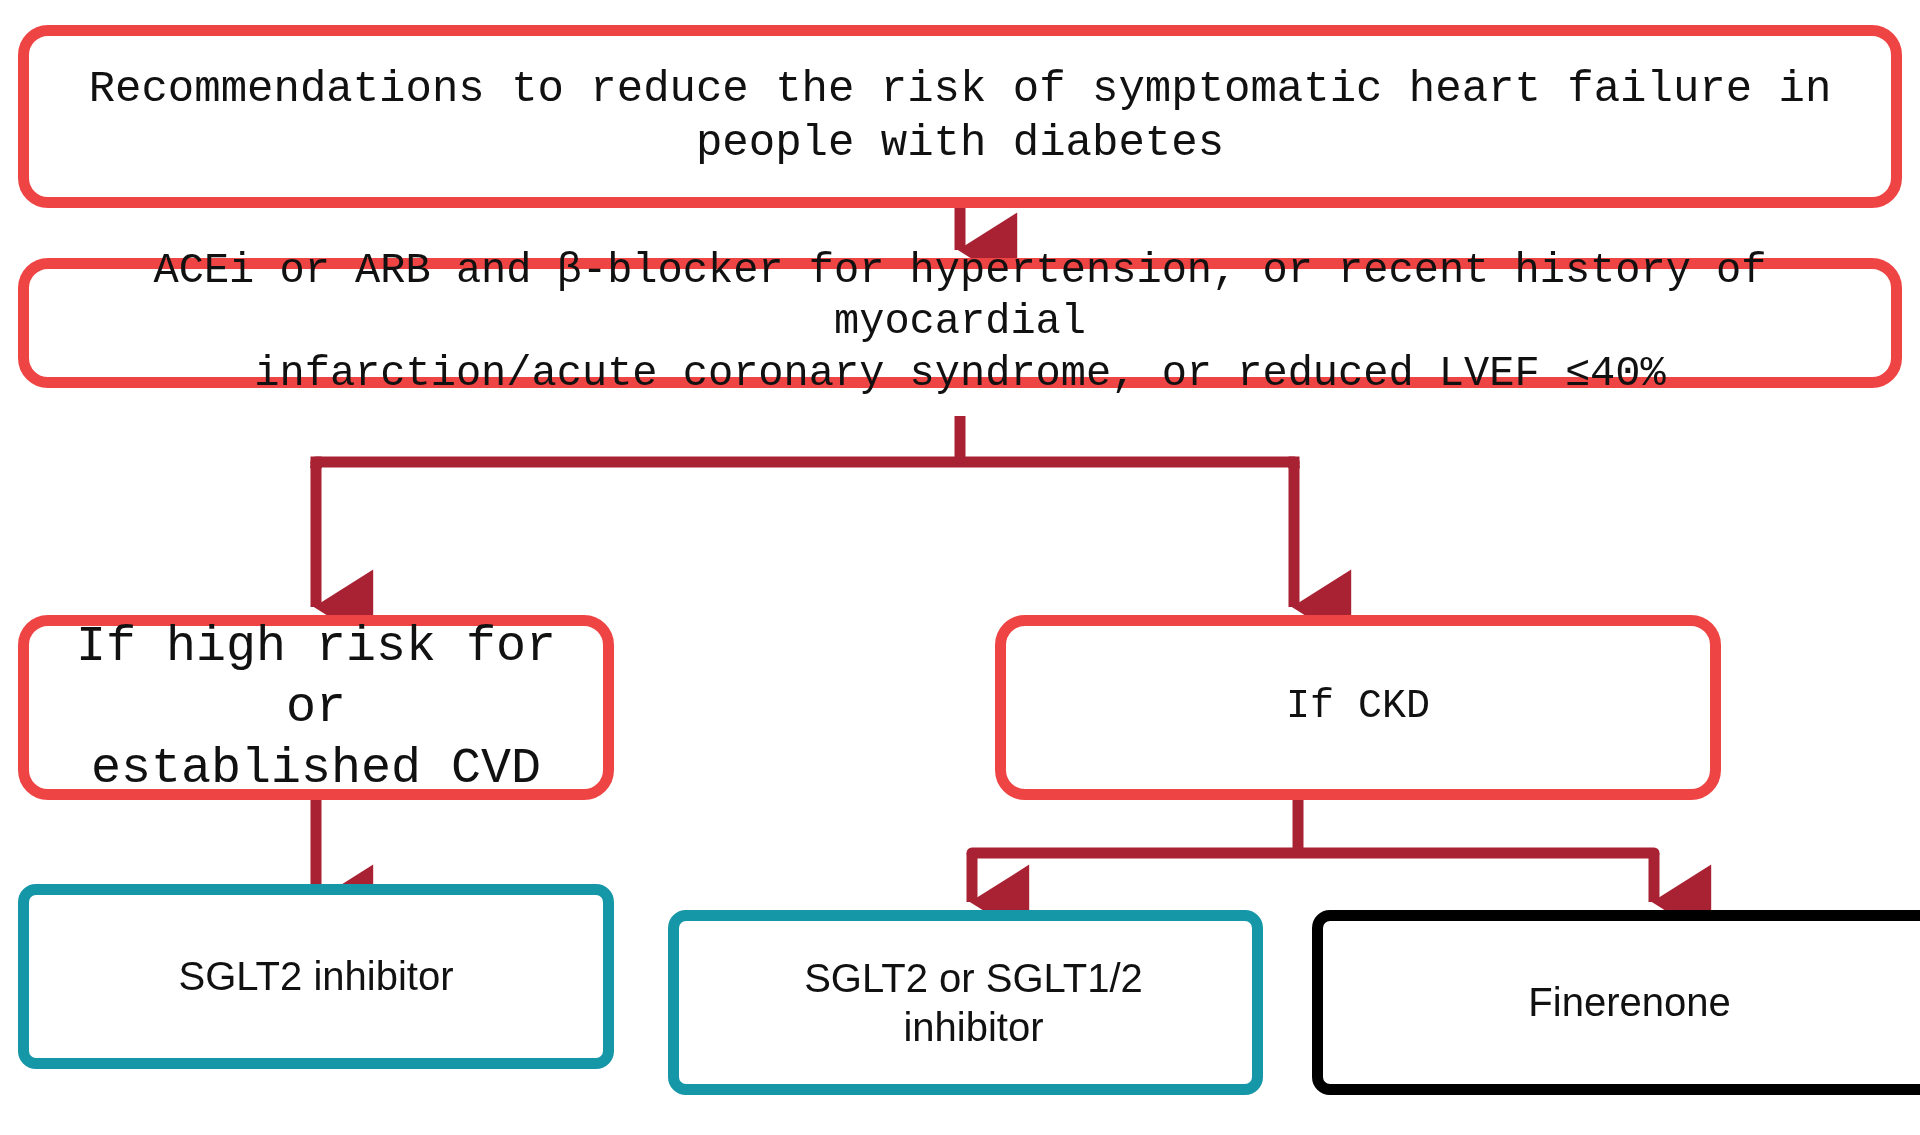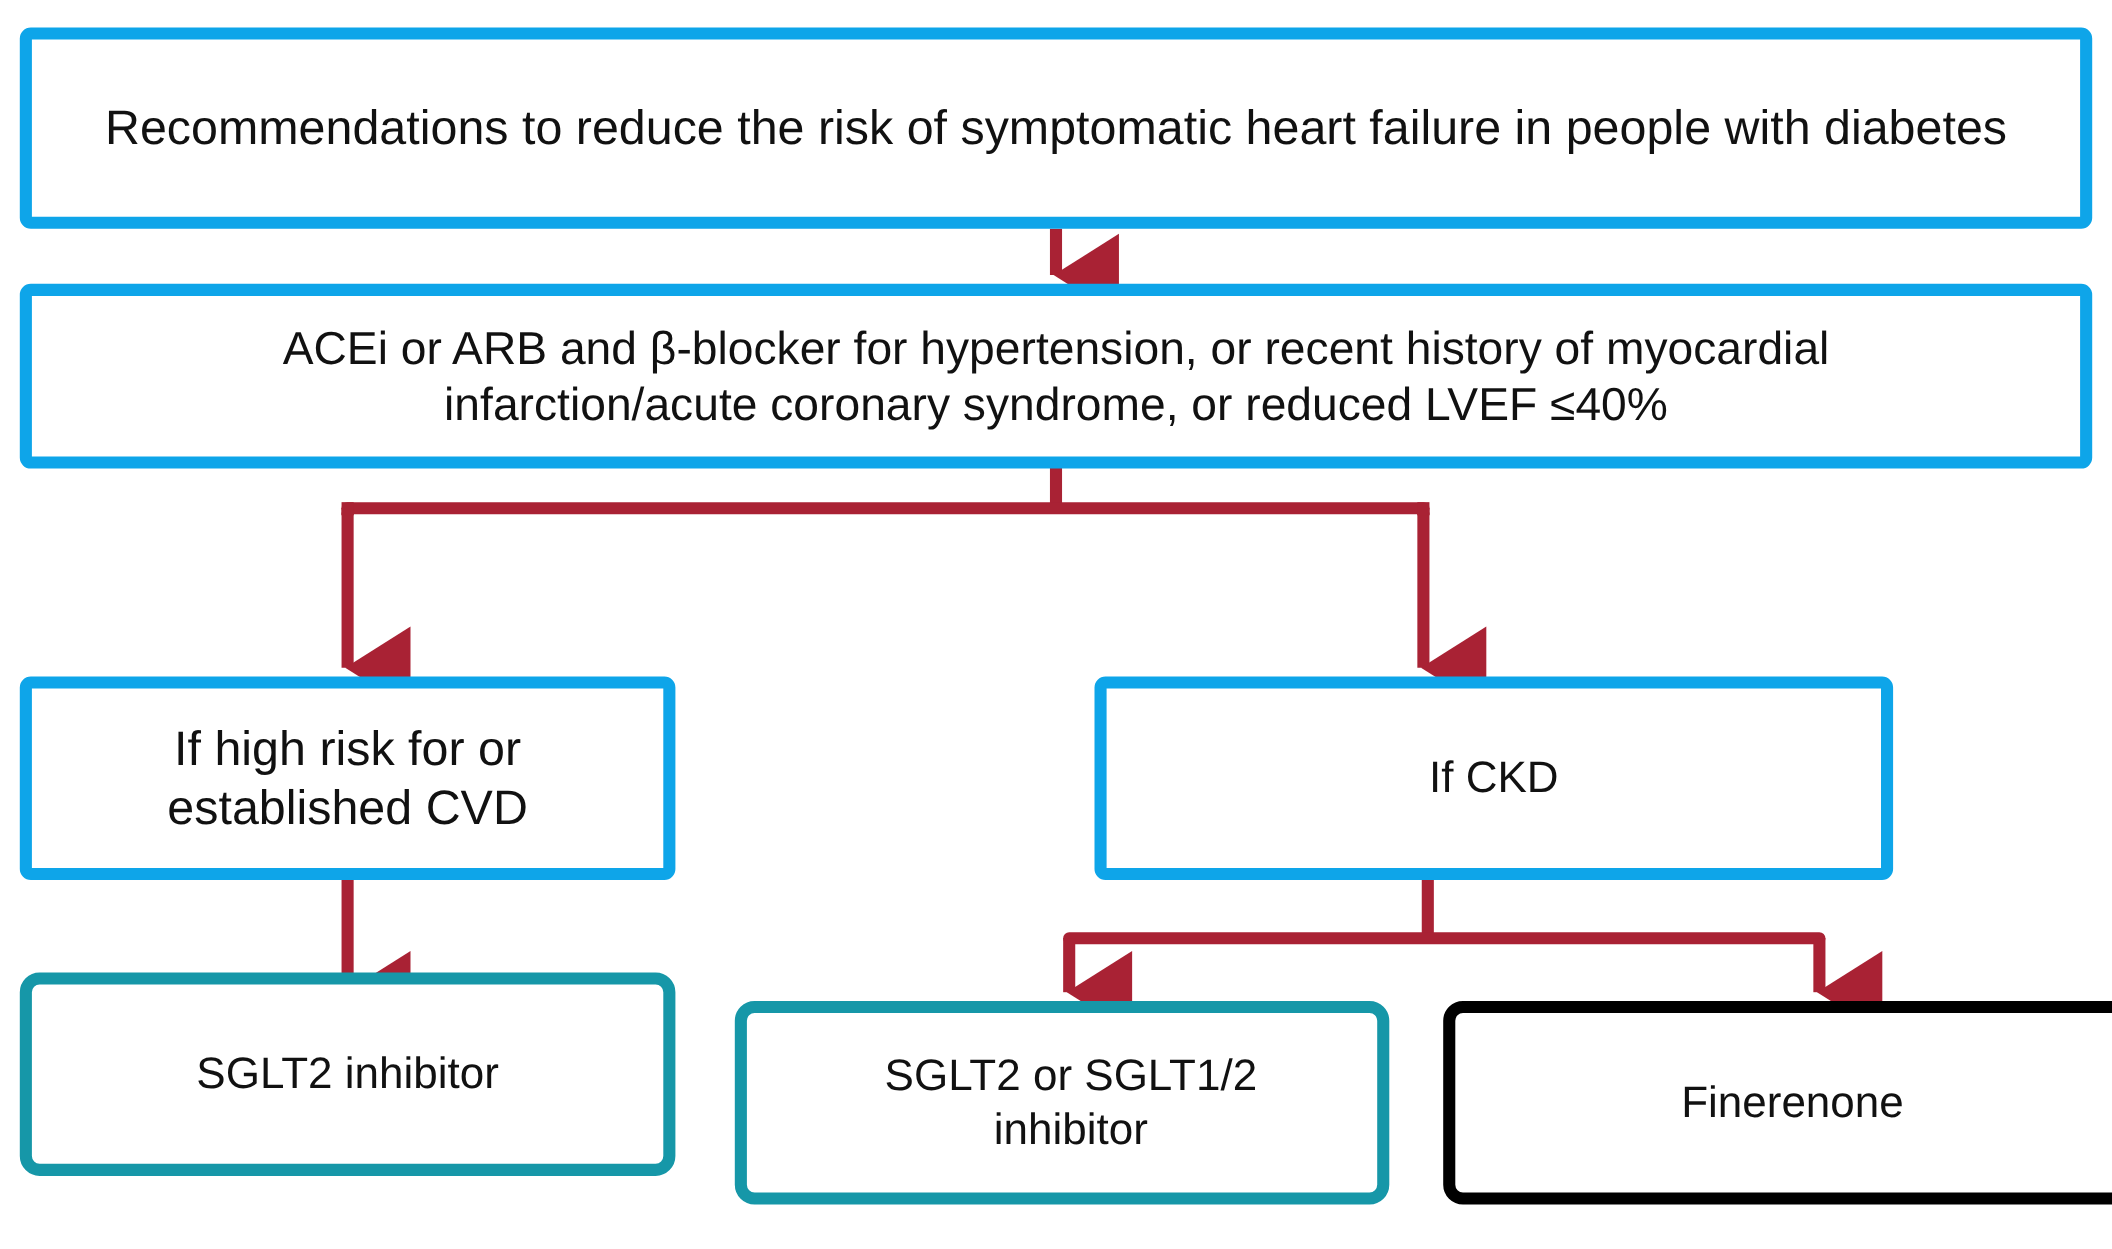"Recommendations to reduce the risk" .node-red { border: 11px solid #0ea5e9 -> 11px solid #ef4444; border-radius: 10px -> 30px; font-family: none -> Liberation Mono, monospace }
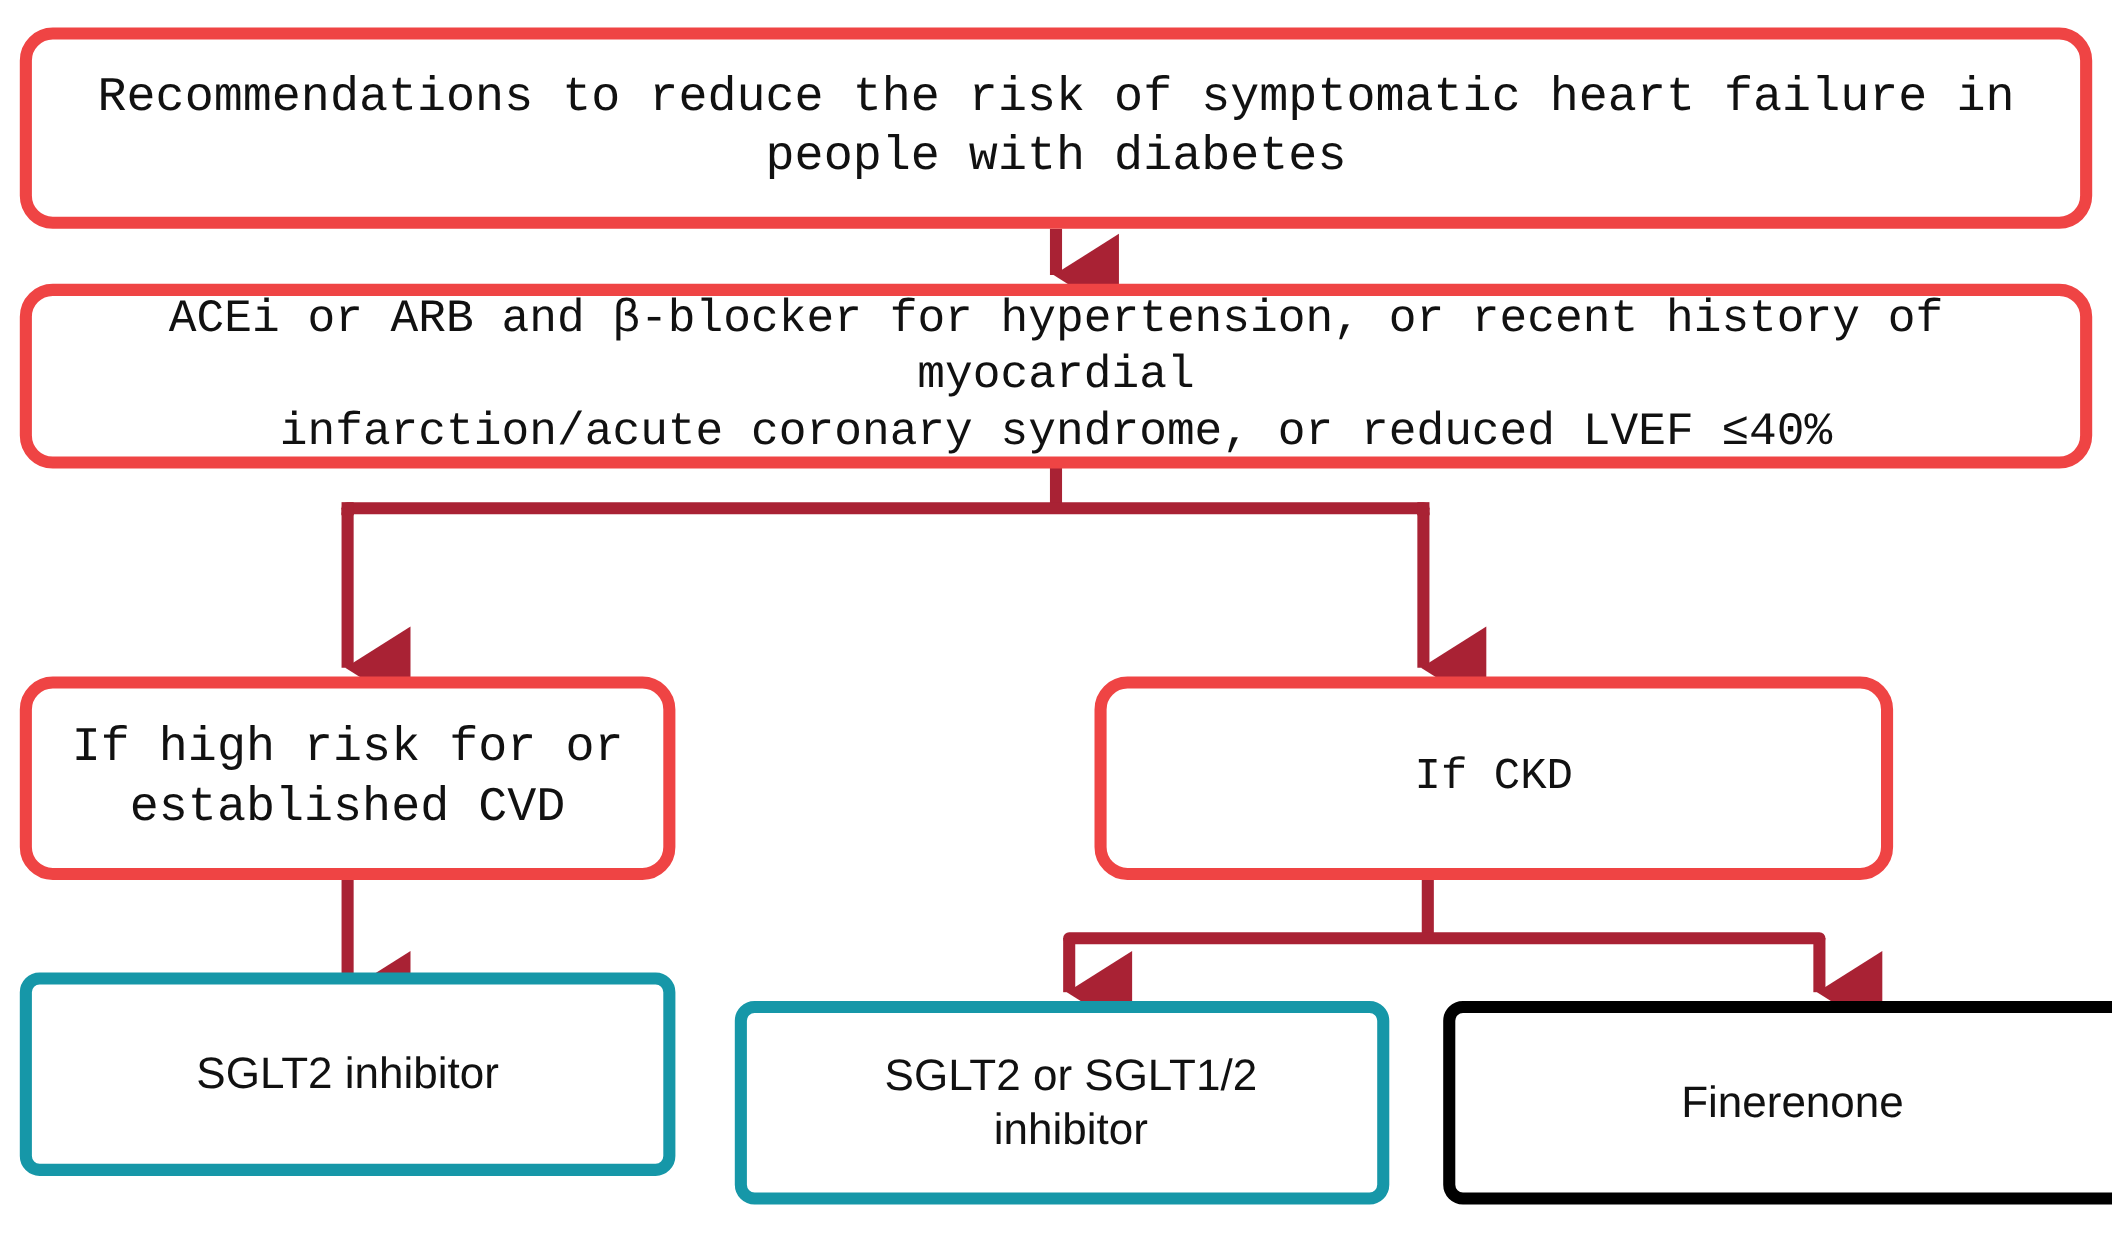"ACEi or ARB and β-blocker" #node-criteria { height: 168px -> 130px }
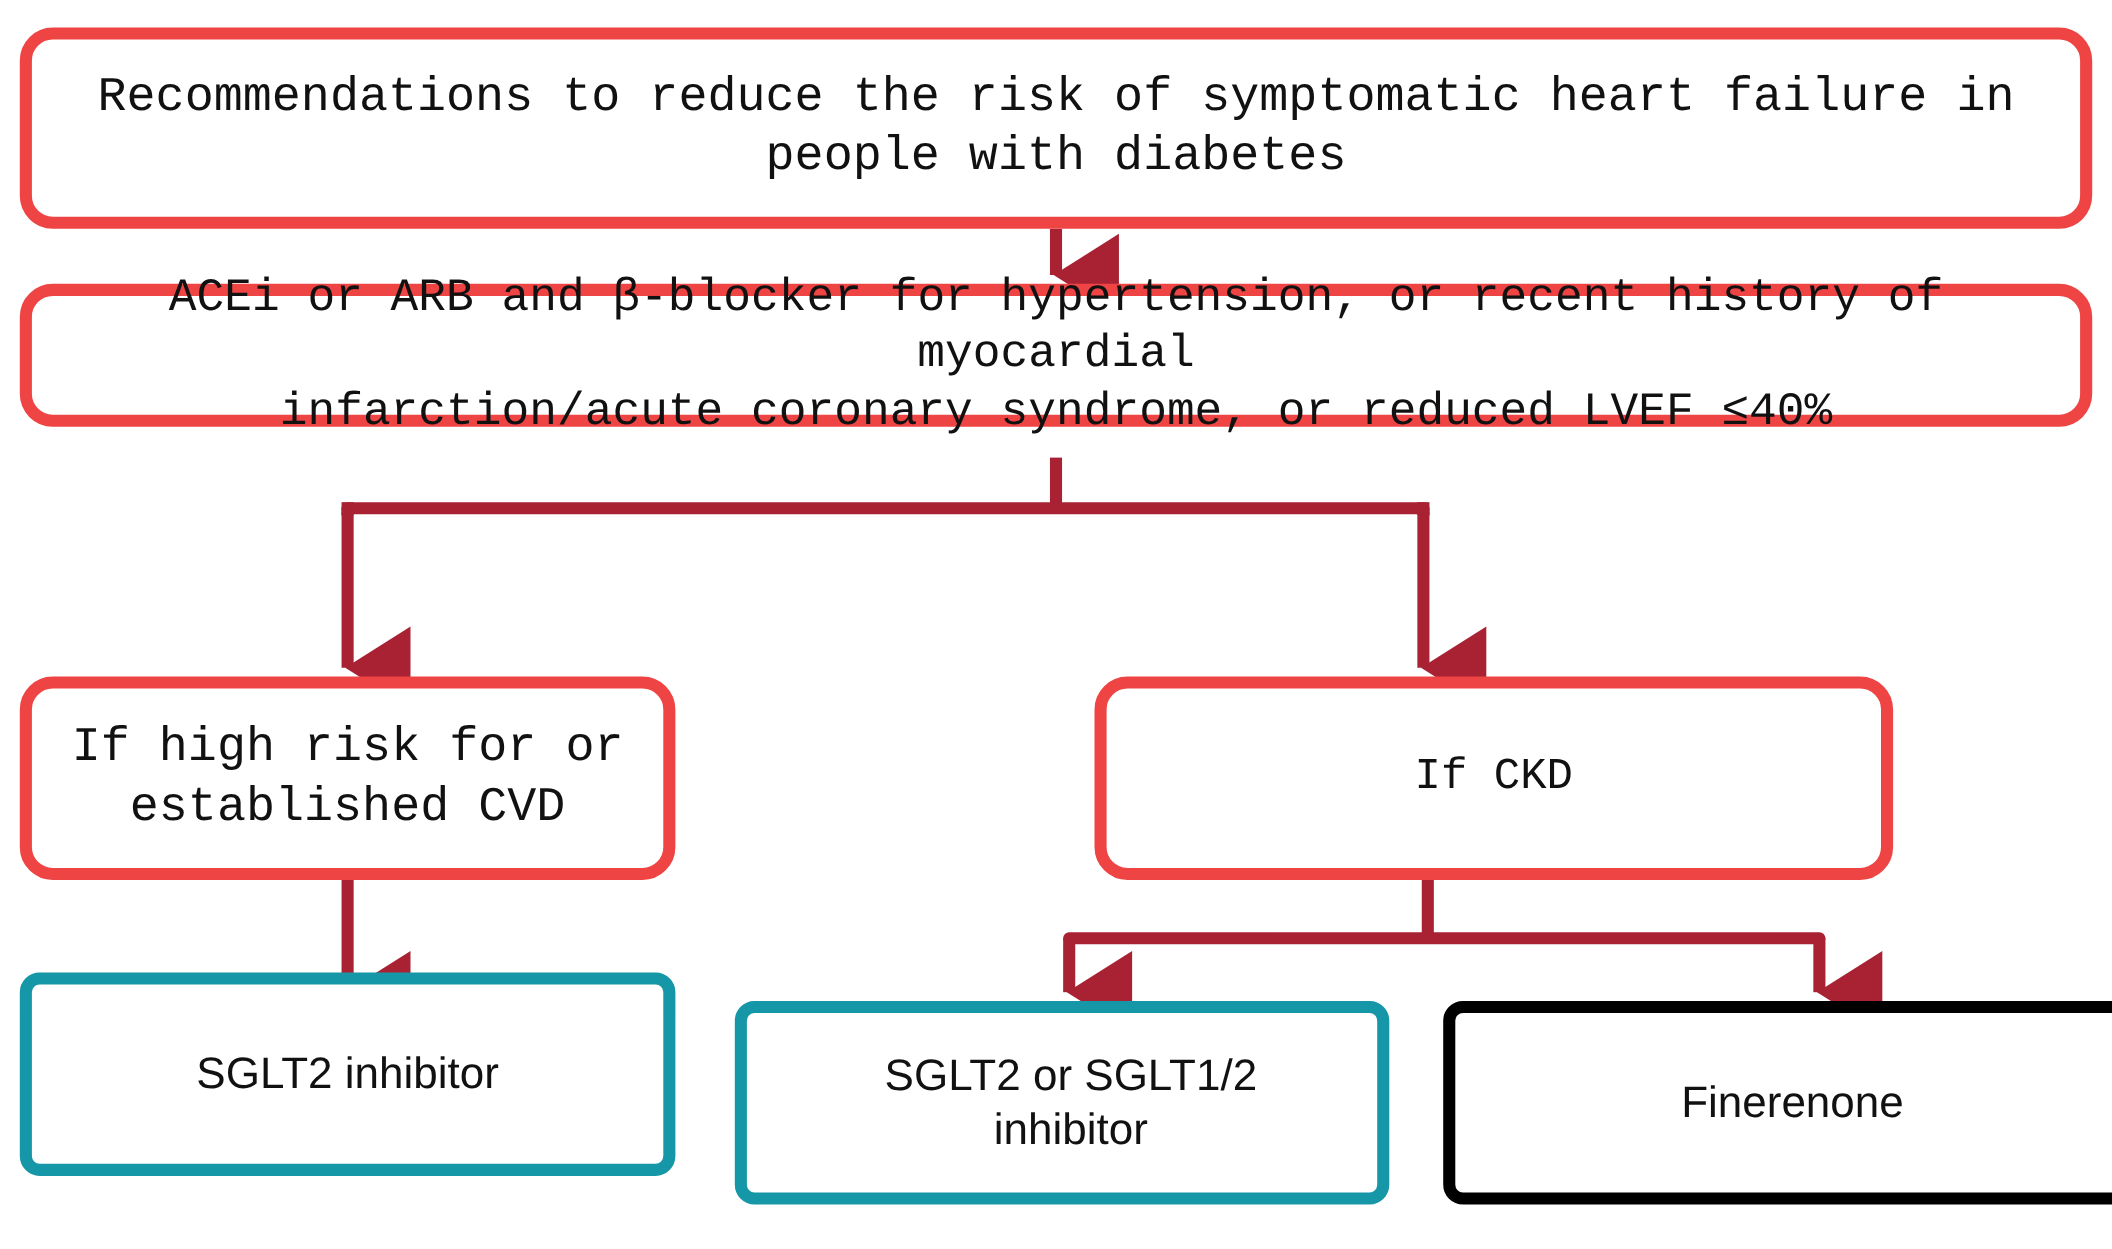"If high risk for or" #node-cvd { font-size: 44px -> 50px }
